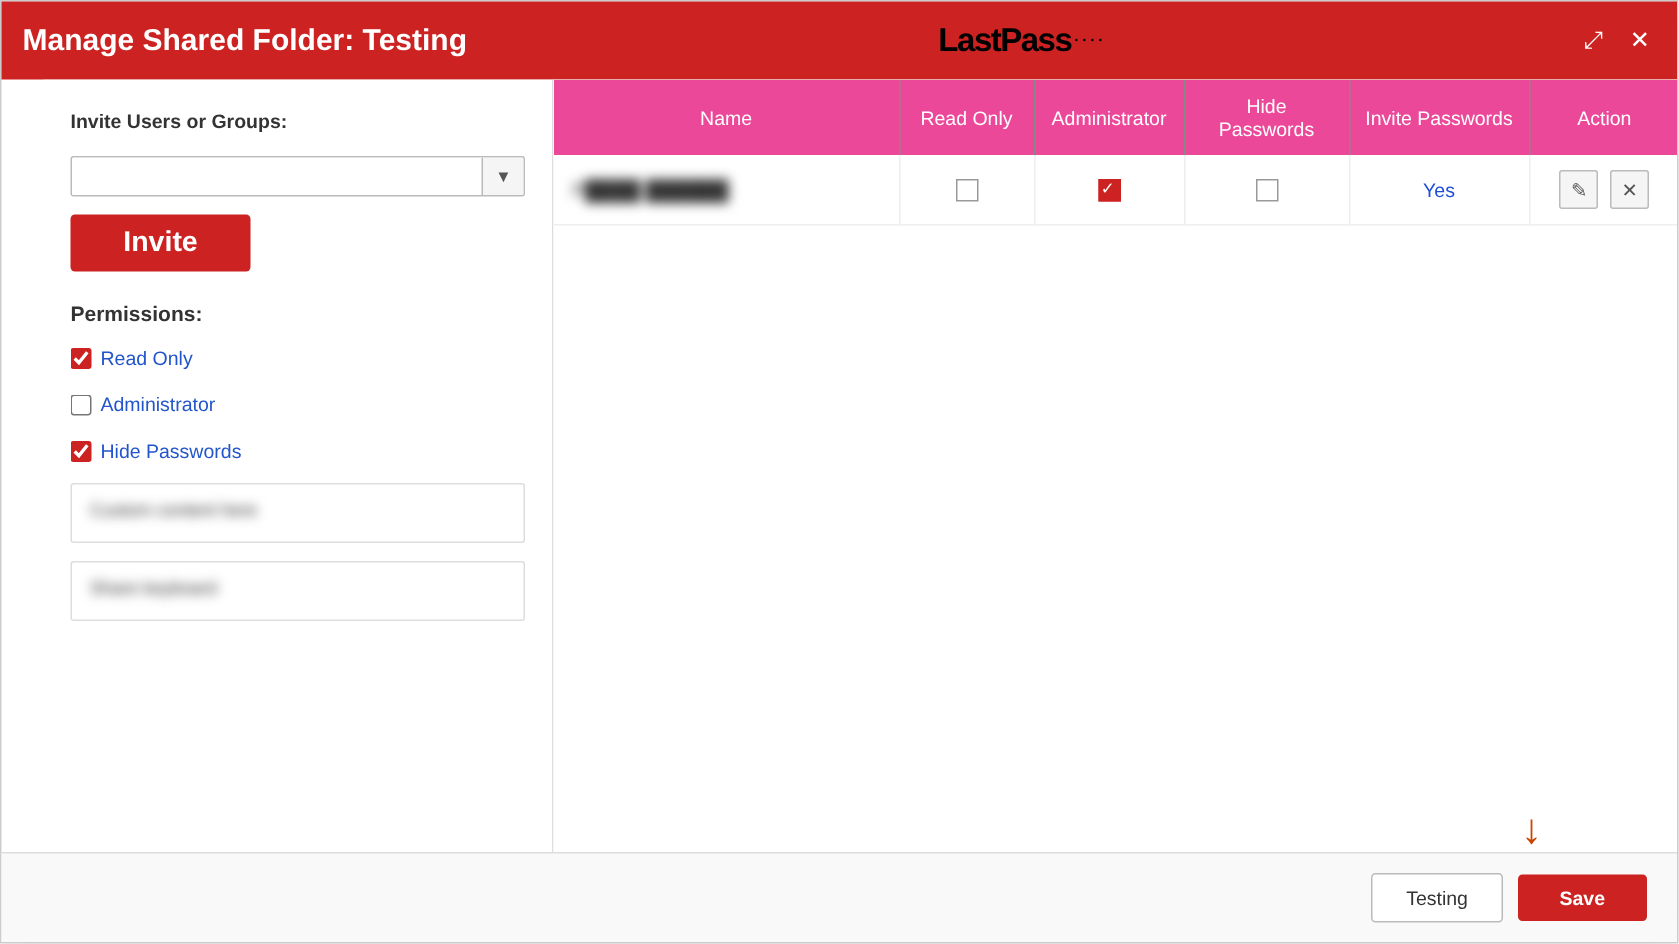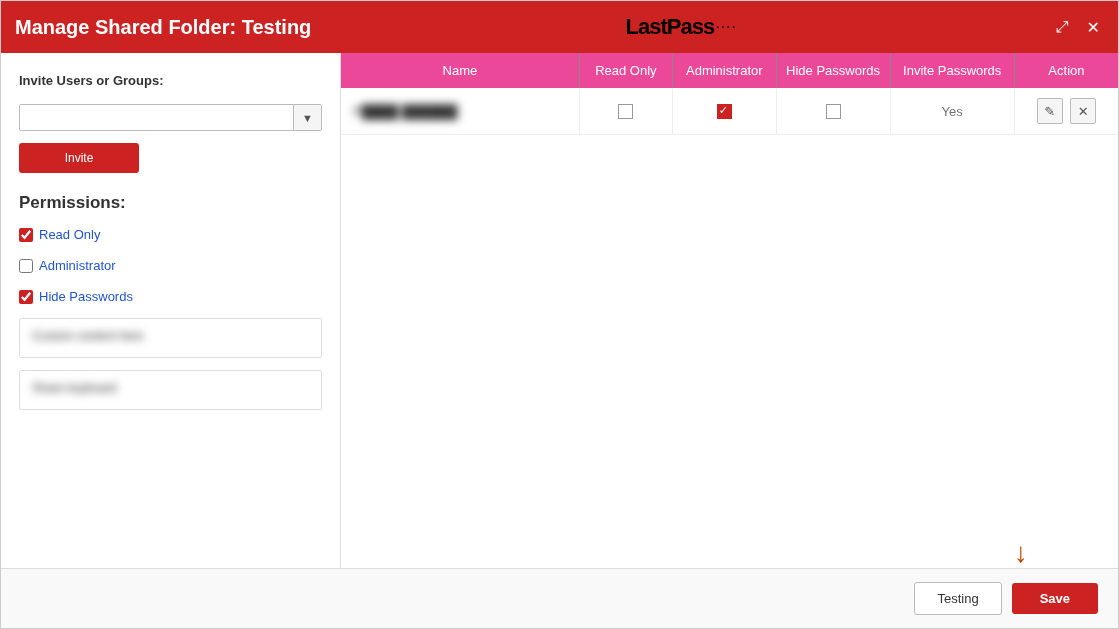"Invite Users or Groups:" .modal-body { padding-left: none -> 28px }
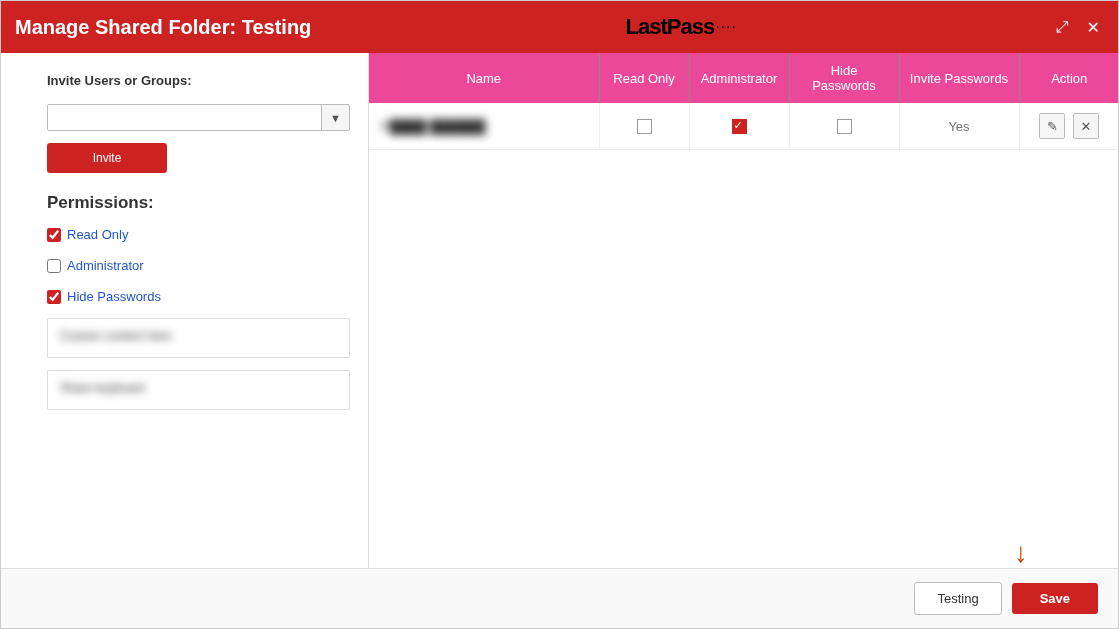"Yes" .yes-text { color: #737373 -> #1d4ed8 }
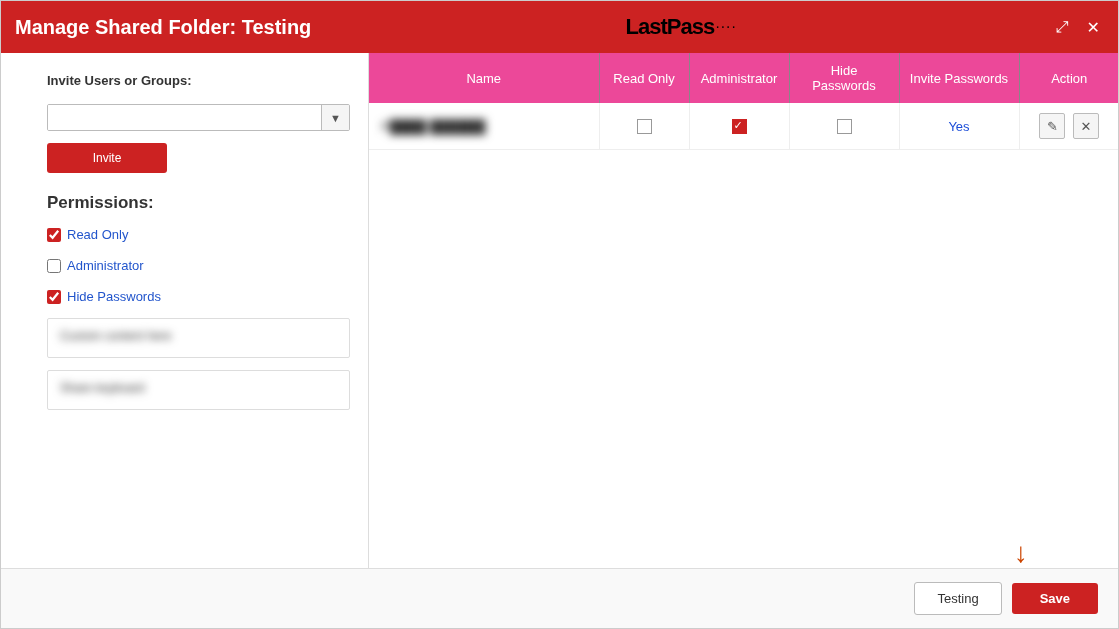"Invite" .invite-btn { font-size: 12px -> 19px; font-weight: normal -> bold }
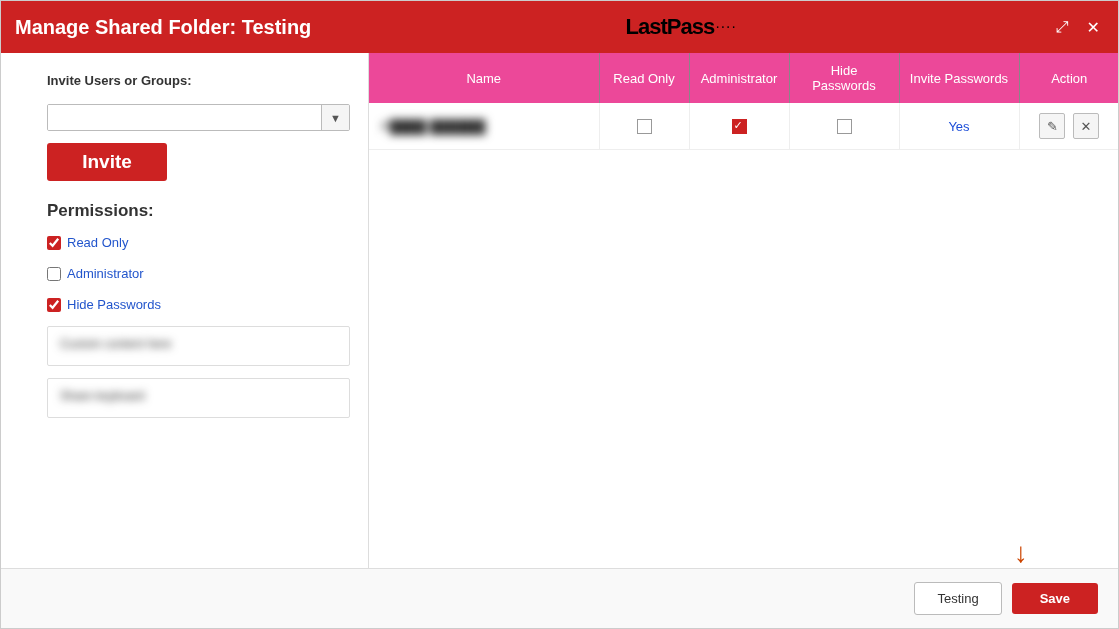"Permissions:" .permissions-label { font-size: 17px -> 14px }
